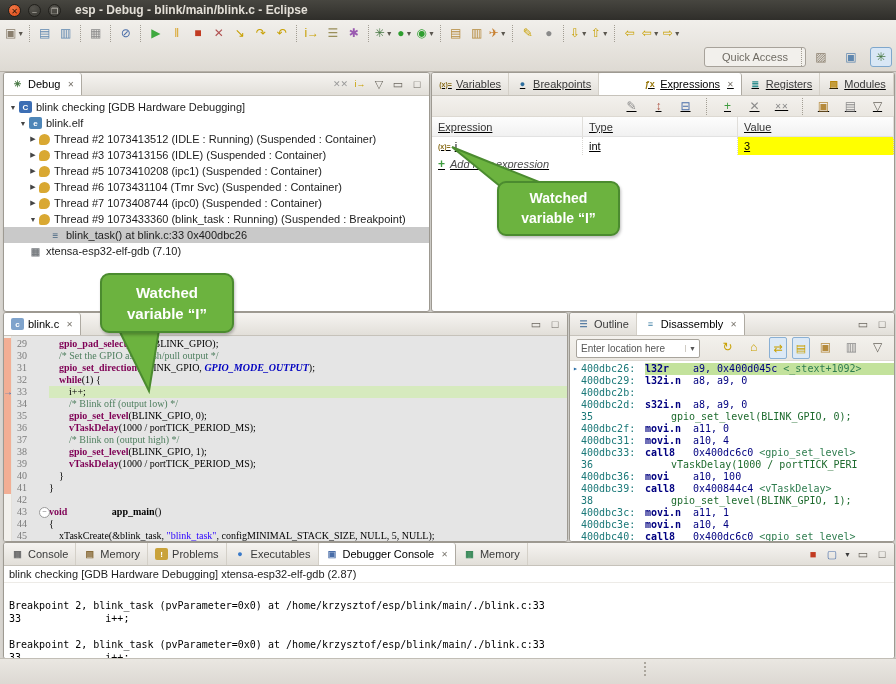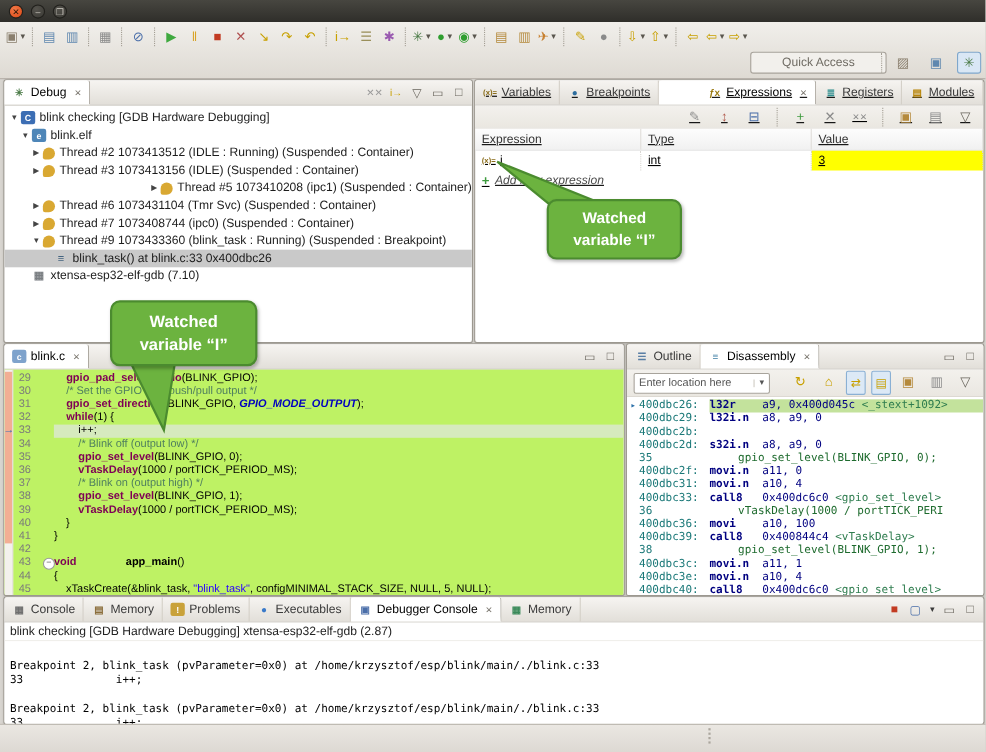"esp - Debug - blink/main/blink.c" div.wtitle { html: none -> <div>esp - Debug - blink/main/blink.c - Eclipse</div> }
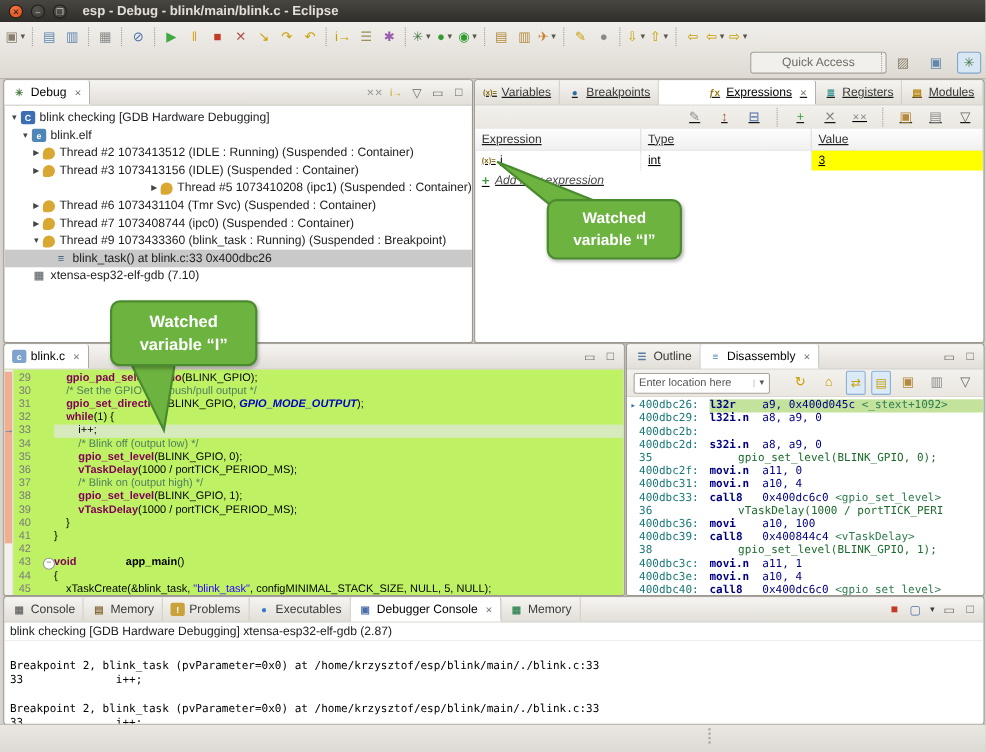"Quick Access" .quick-access { padding: 0 28px -> 0 17px }
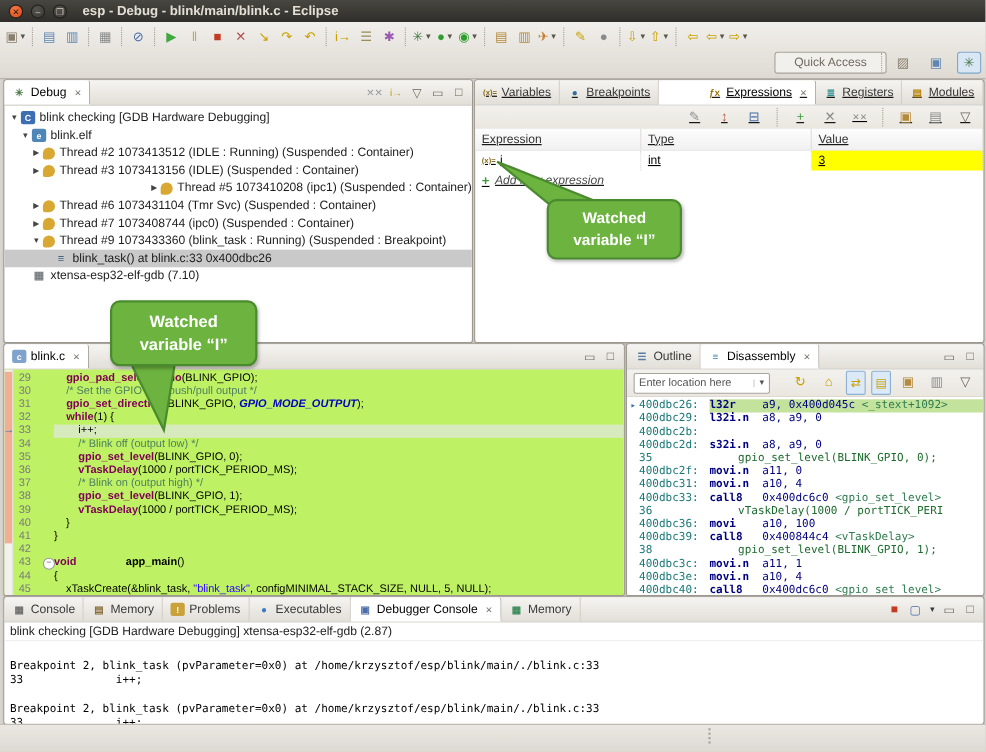"Thread #5 1073410208 (ipc1) (Suspended" div.trow { justify-content: flex-end -> none }
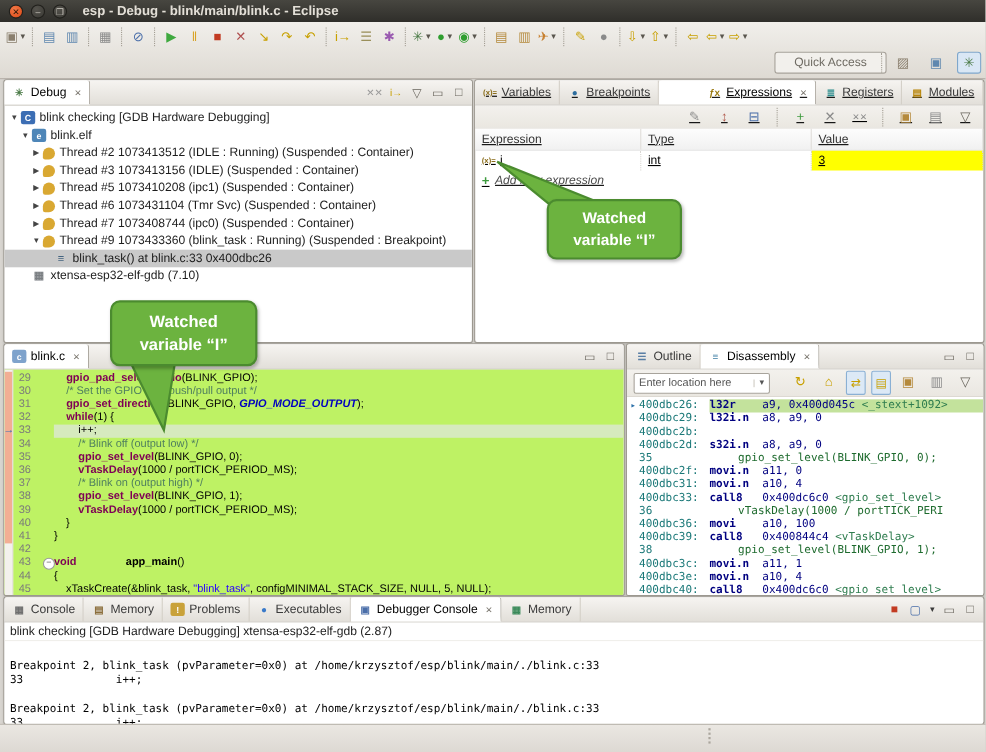"29" .edbody { background: #bef264 -> #e5e5e5; font-family: Liberation Sans, sans-serif -> Liberation Serif, serif }
